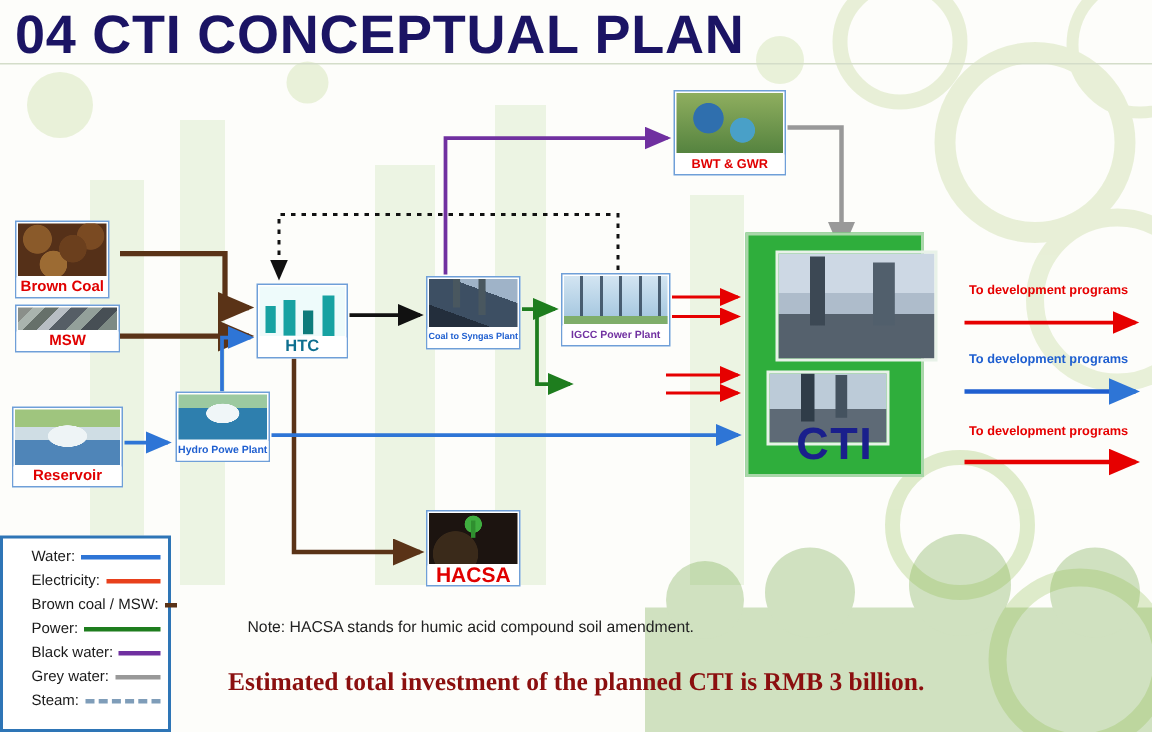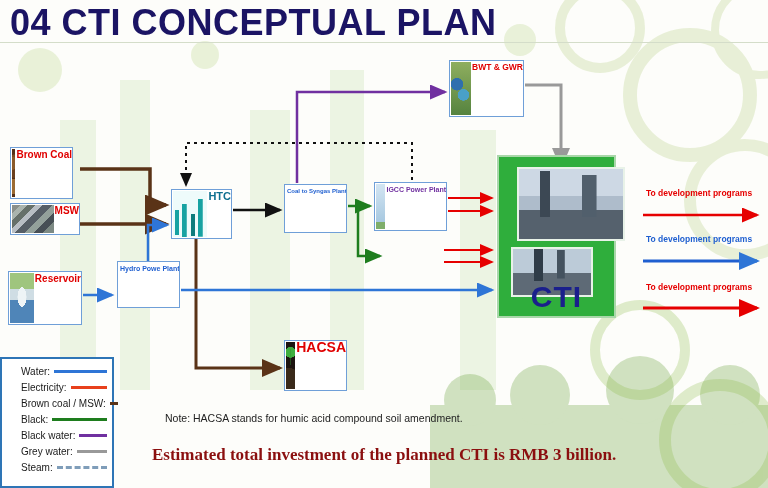"BWT & GWR" .node { flex-direction: row -> column }
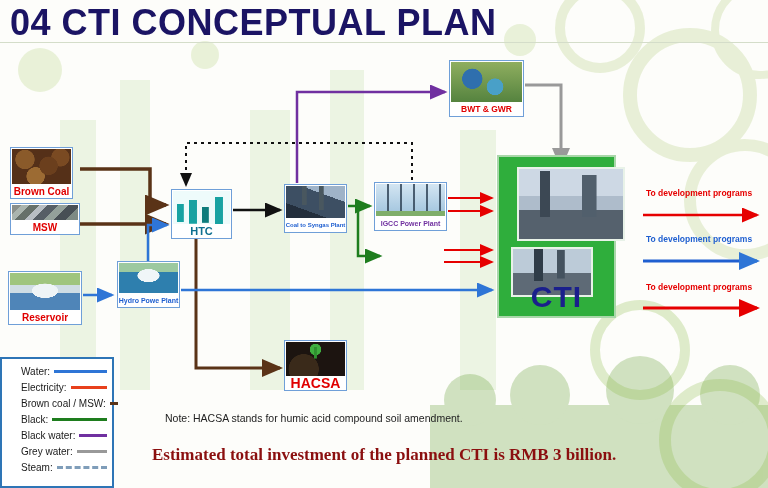"Black:" span.legend-label { text: Black -> Power }
